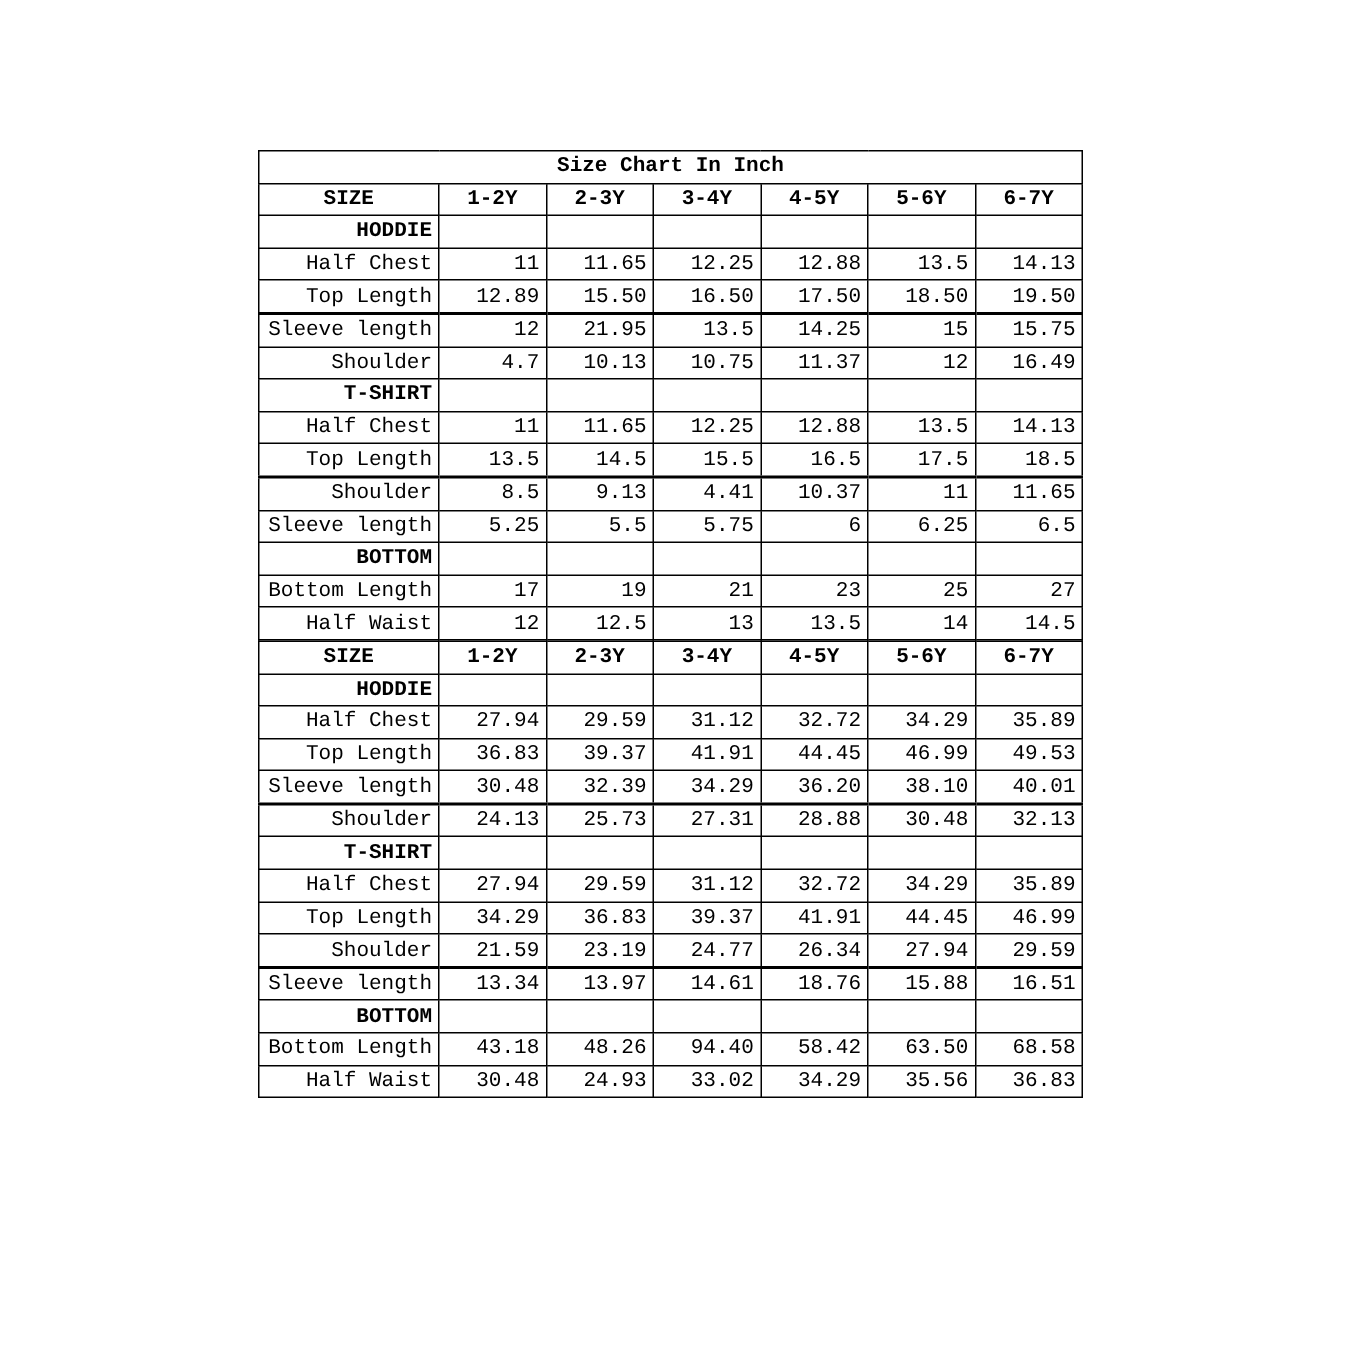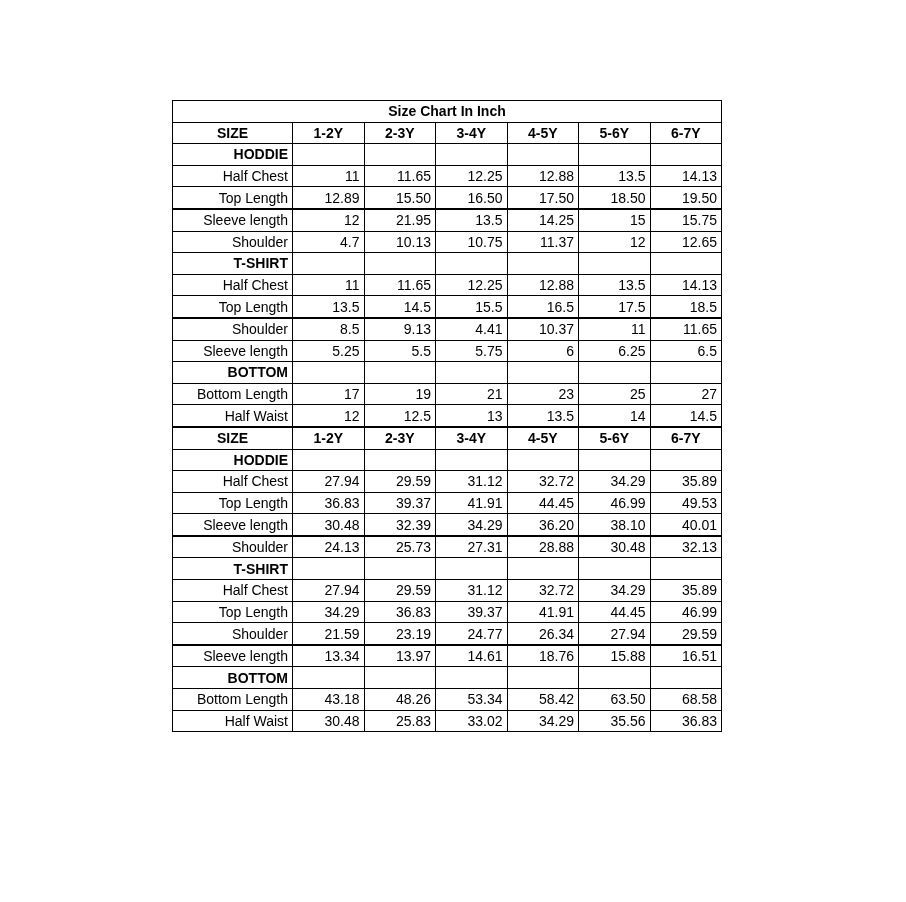"Size Chart In Inch" .canvas { font-family: Liberation Sans, sans-serif -> Liberation Mono, monospace }
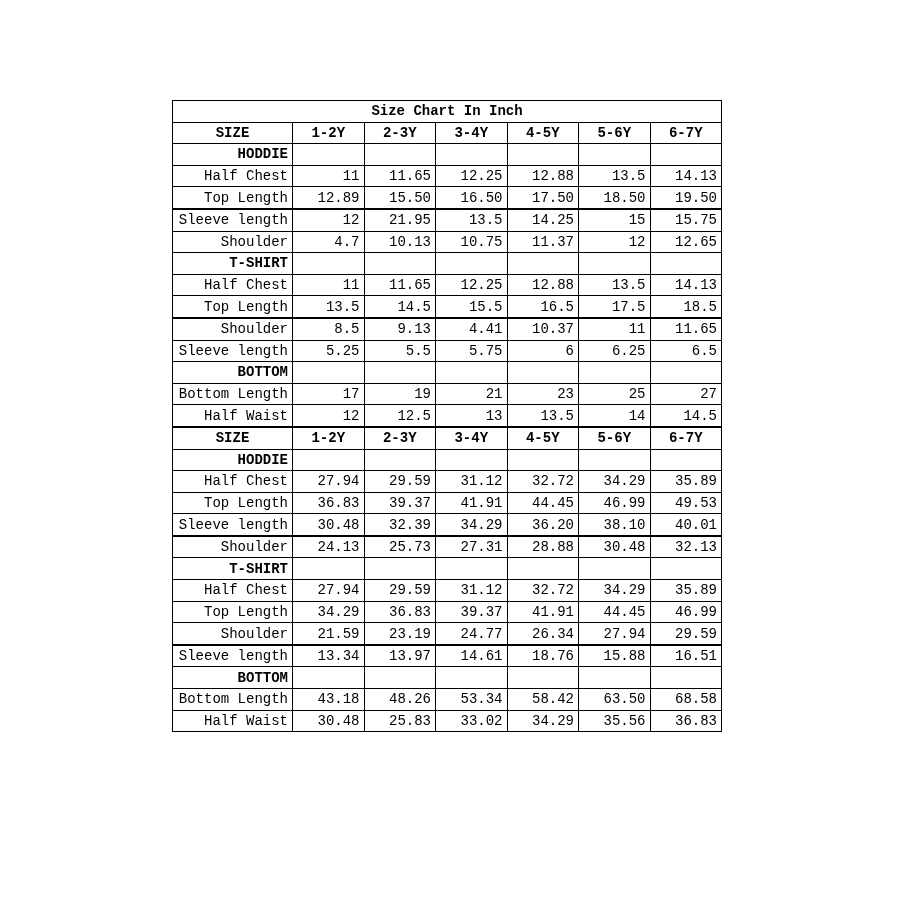"12.65" td.num-cell { text: 12.65 -> 16.49 }
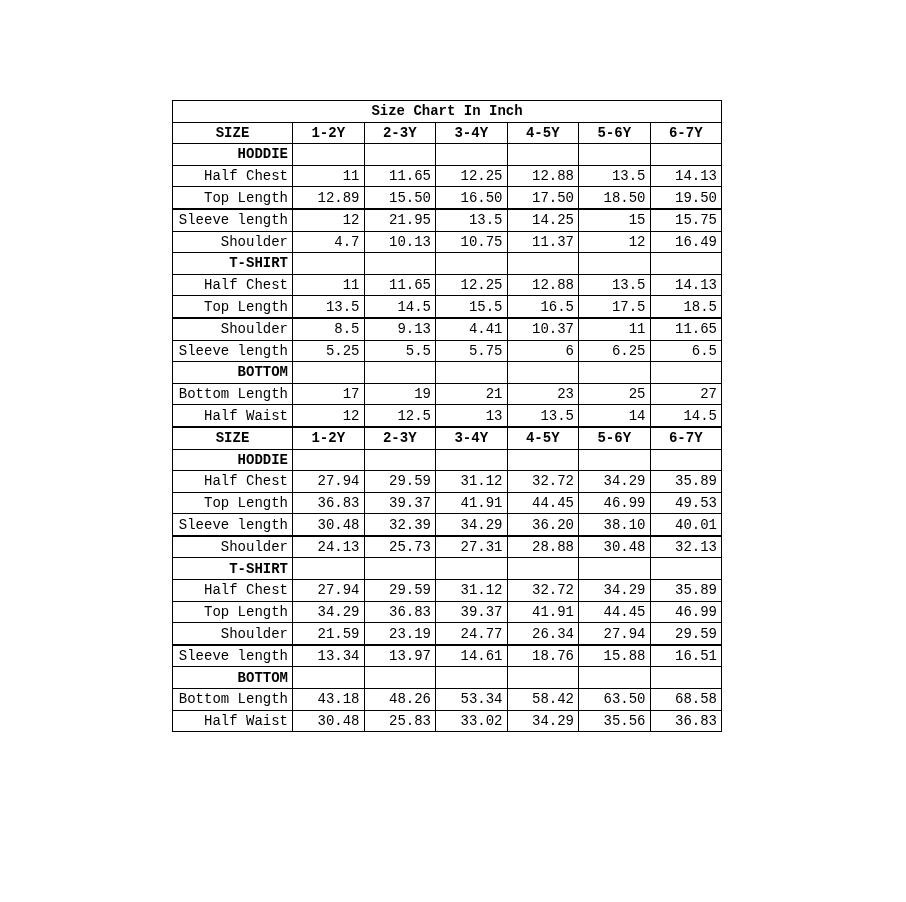"53.34" td.num-cell { text: 53.34 -> 94.40 }
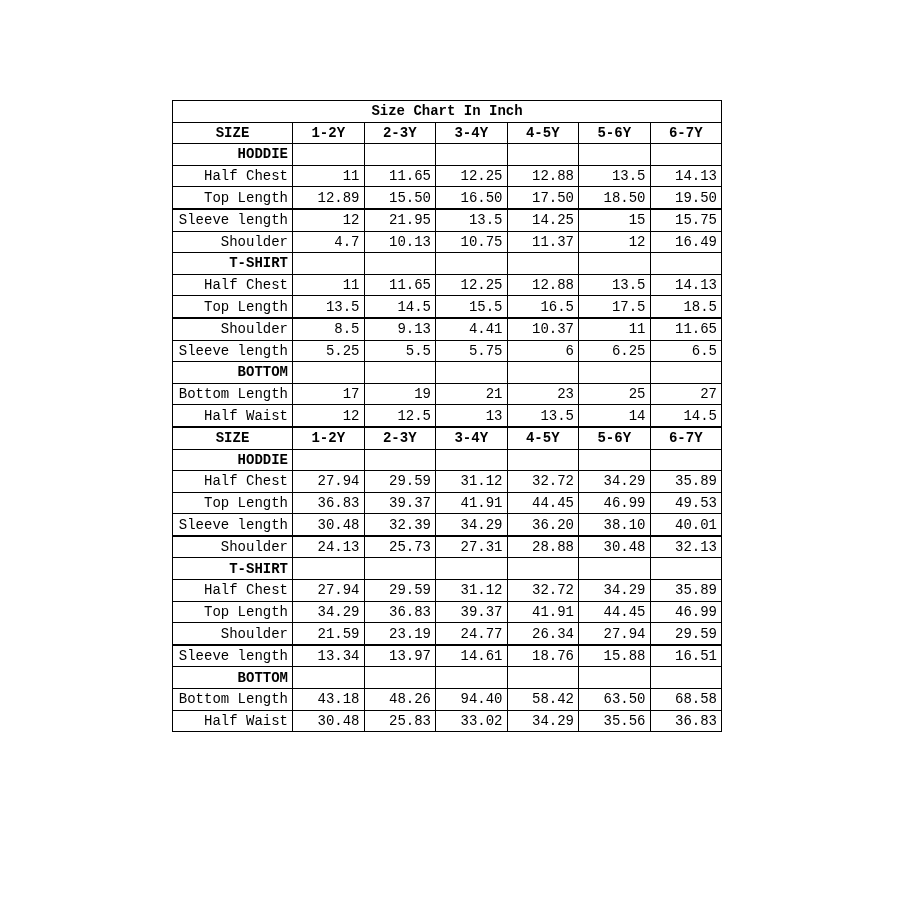"25.83" td.num-cell { text: 25.83 -> 24.93 }
